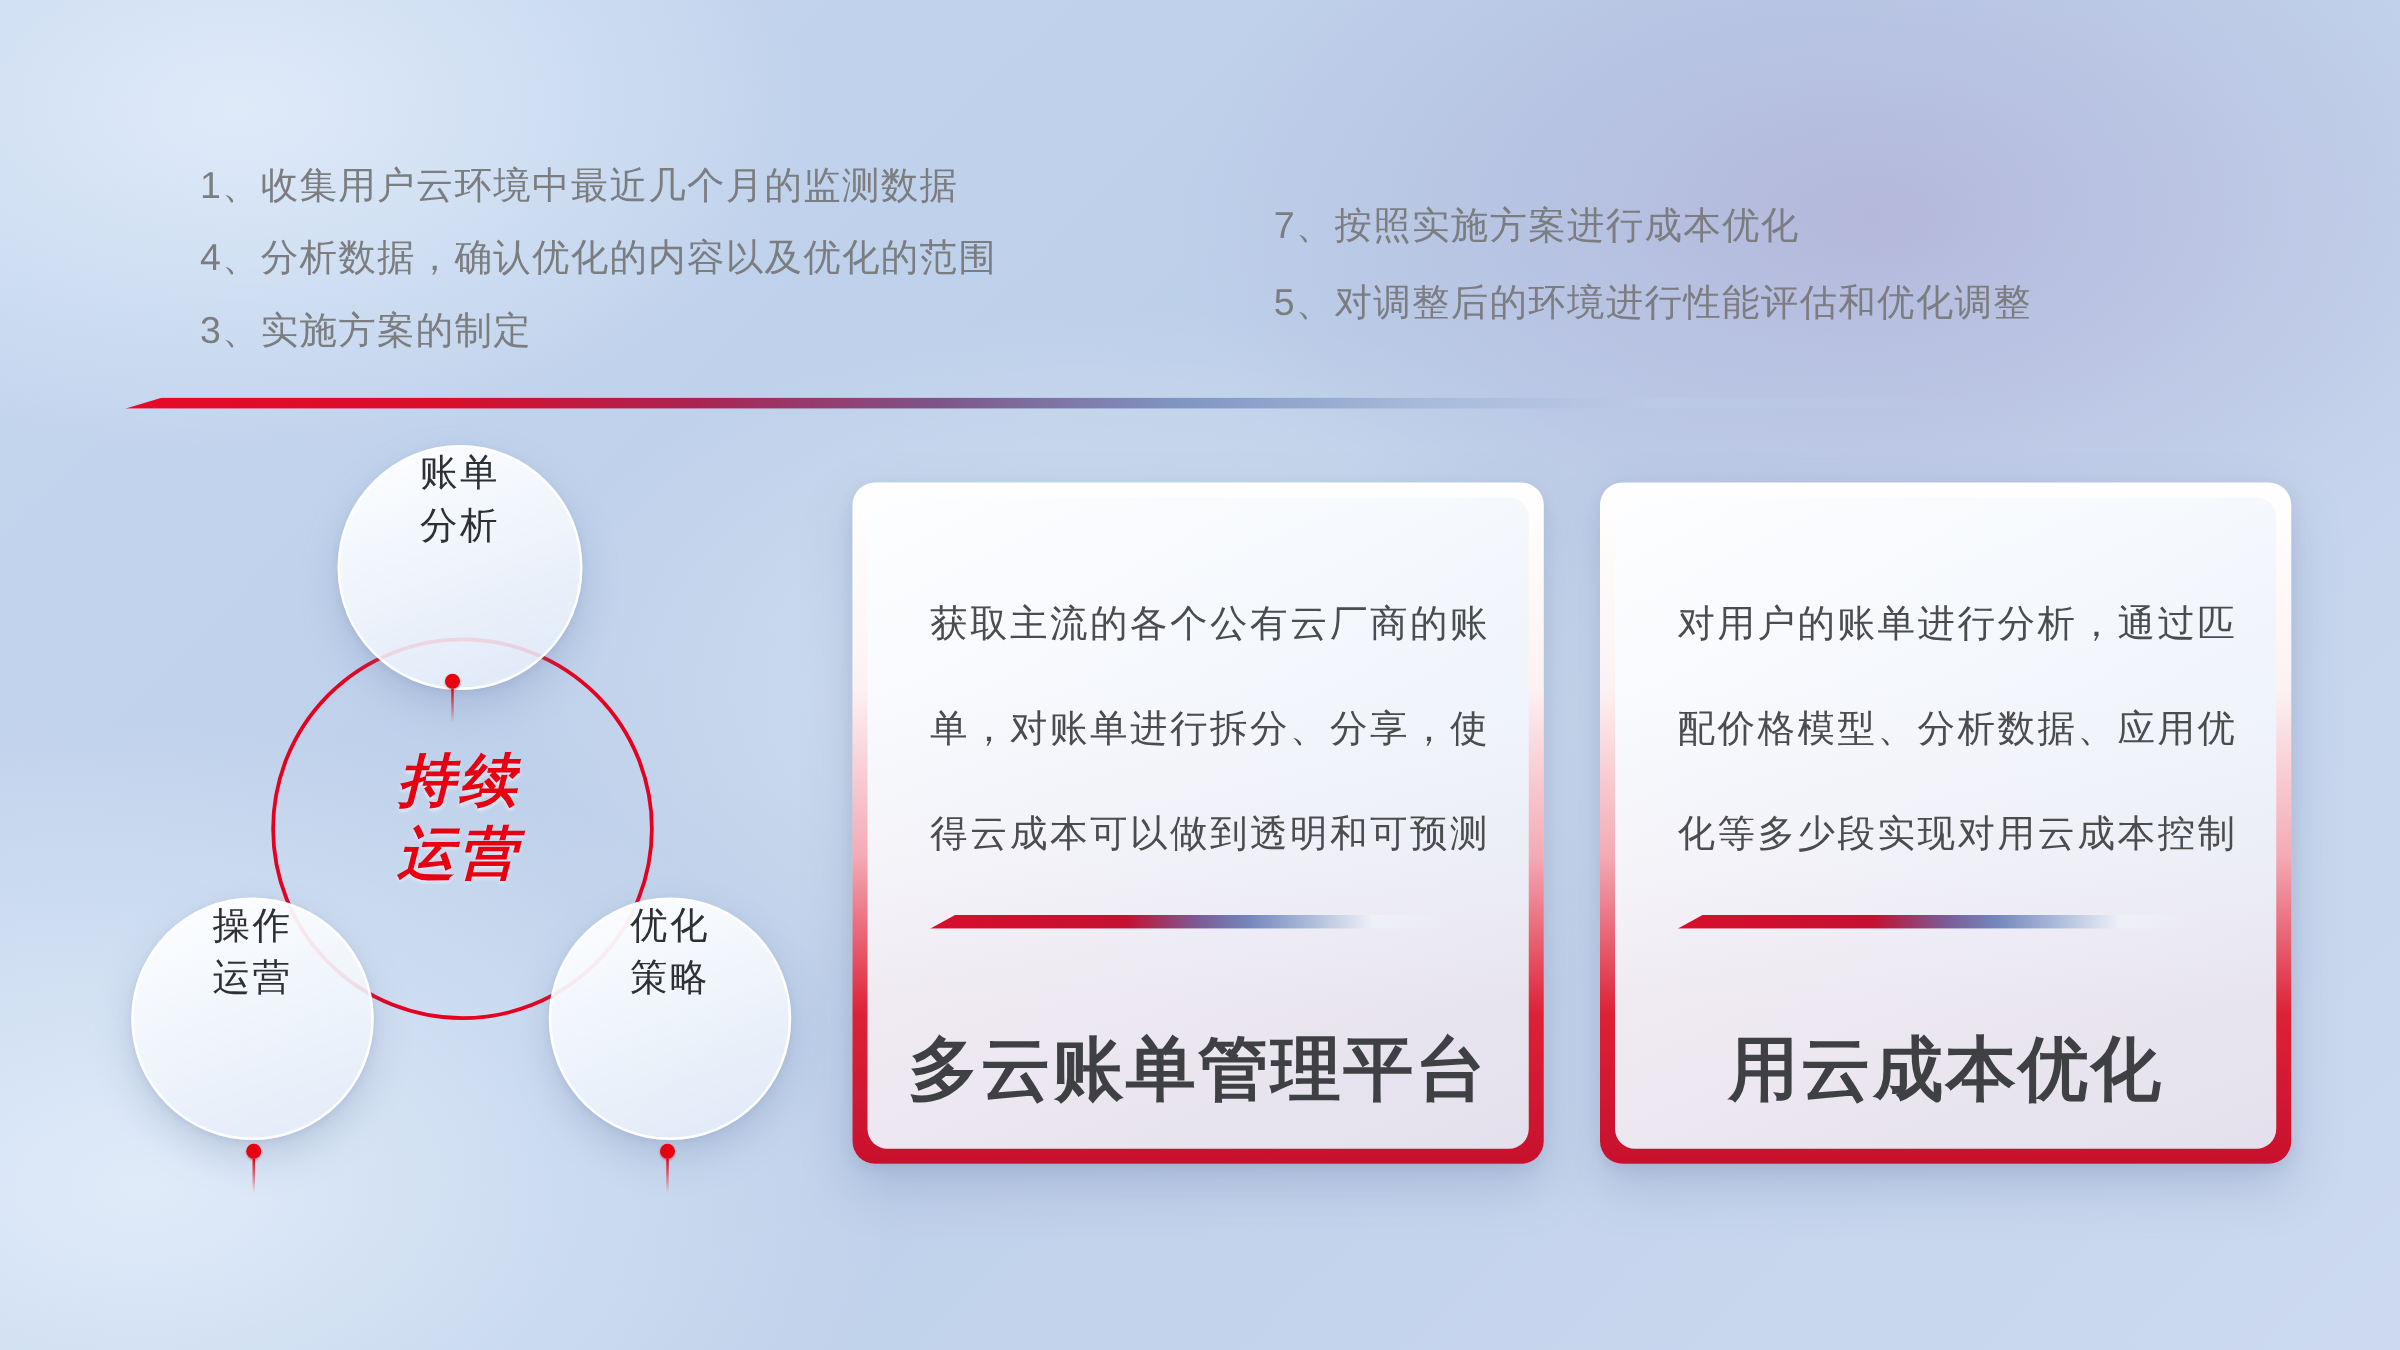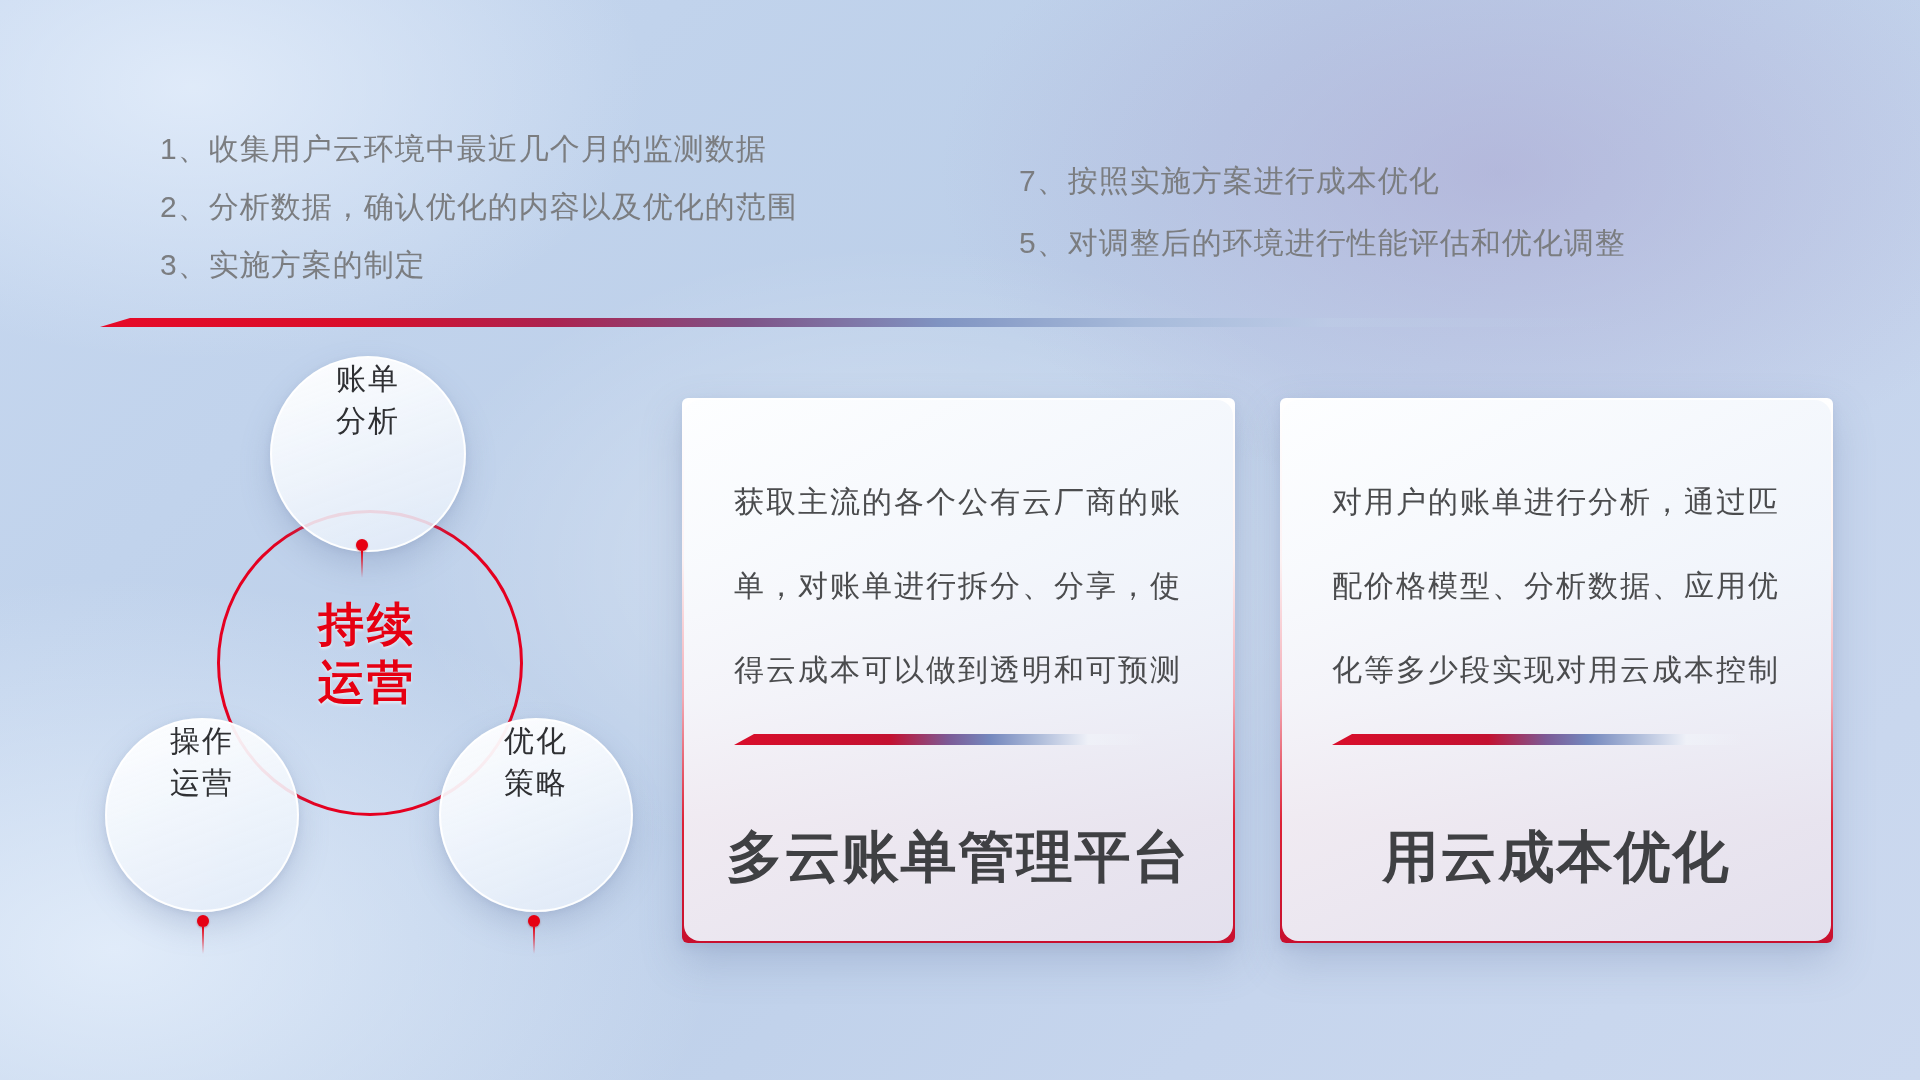"2、分析数据，确认优化的内容以及优化的范围" div.step { text: 2 -> 4 }
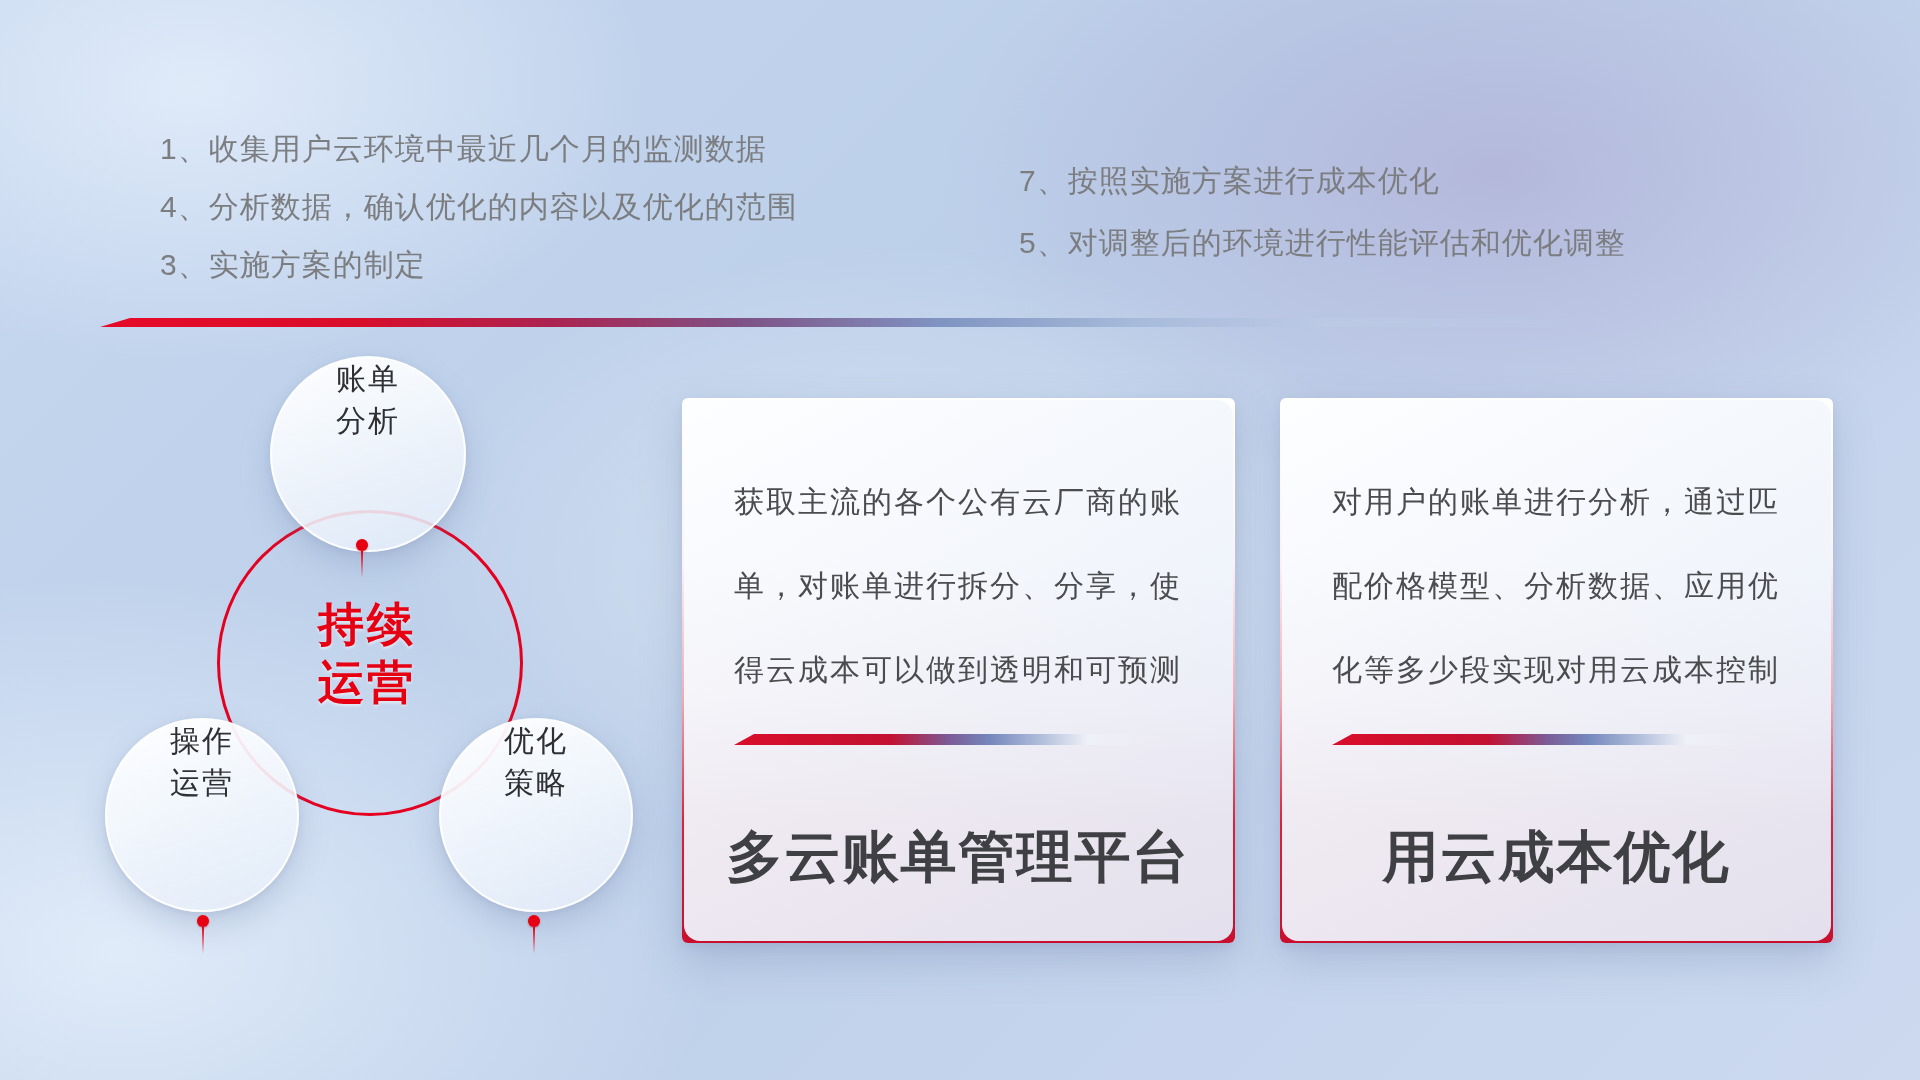"获取主流的各个公有云厂商的账单，对账单进行拆分、分享，使得云成本可以做到透明和可" .card { border-radius: 6px -> 18px; padding: 2px -> 12px; top: 398px -> 386px }
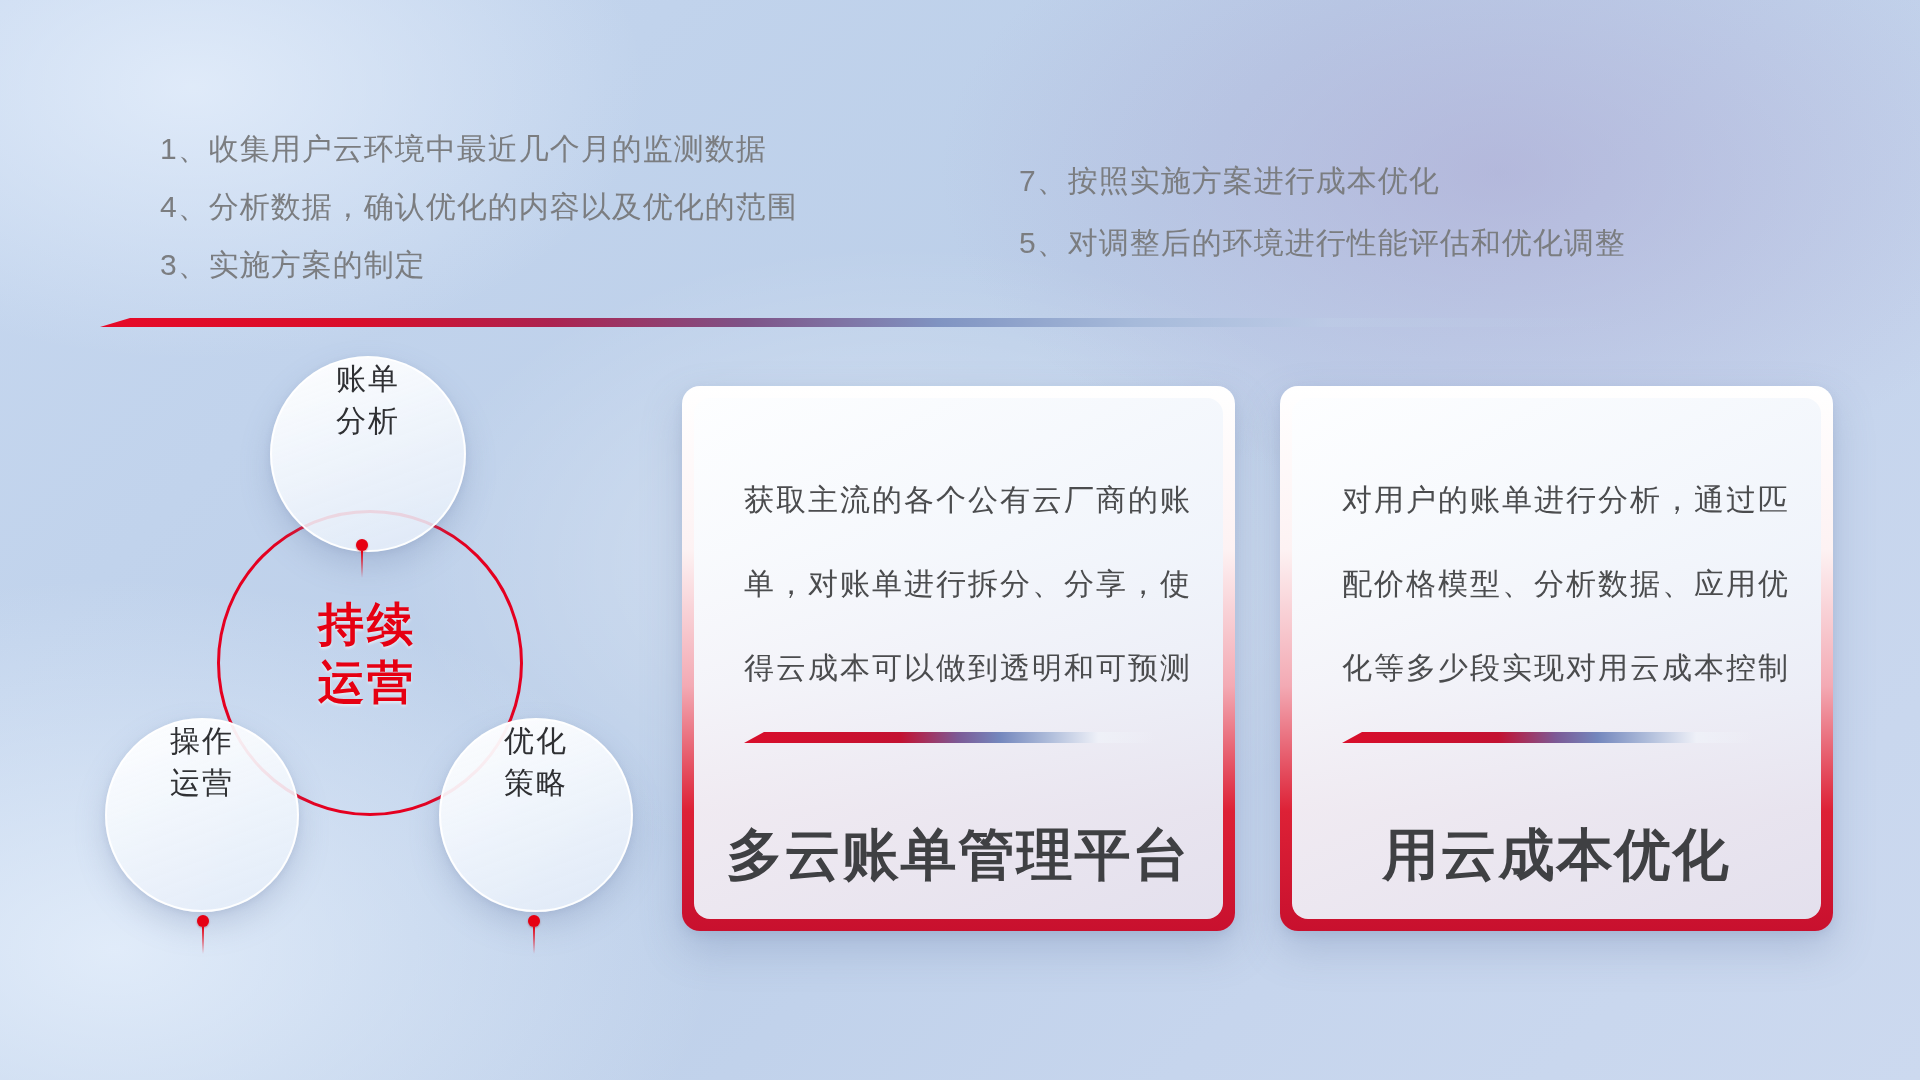"持续" .cycle-center { font-style: none -> italic }
